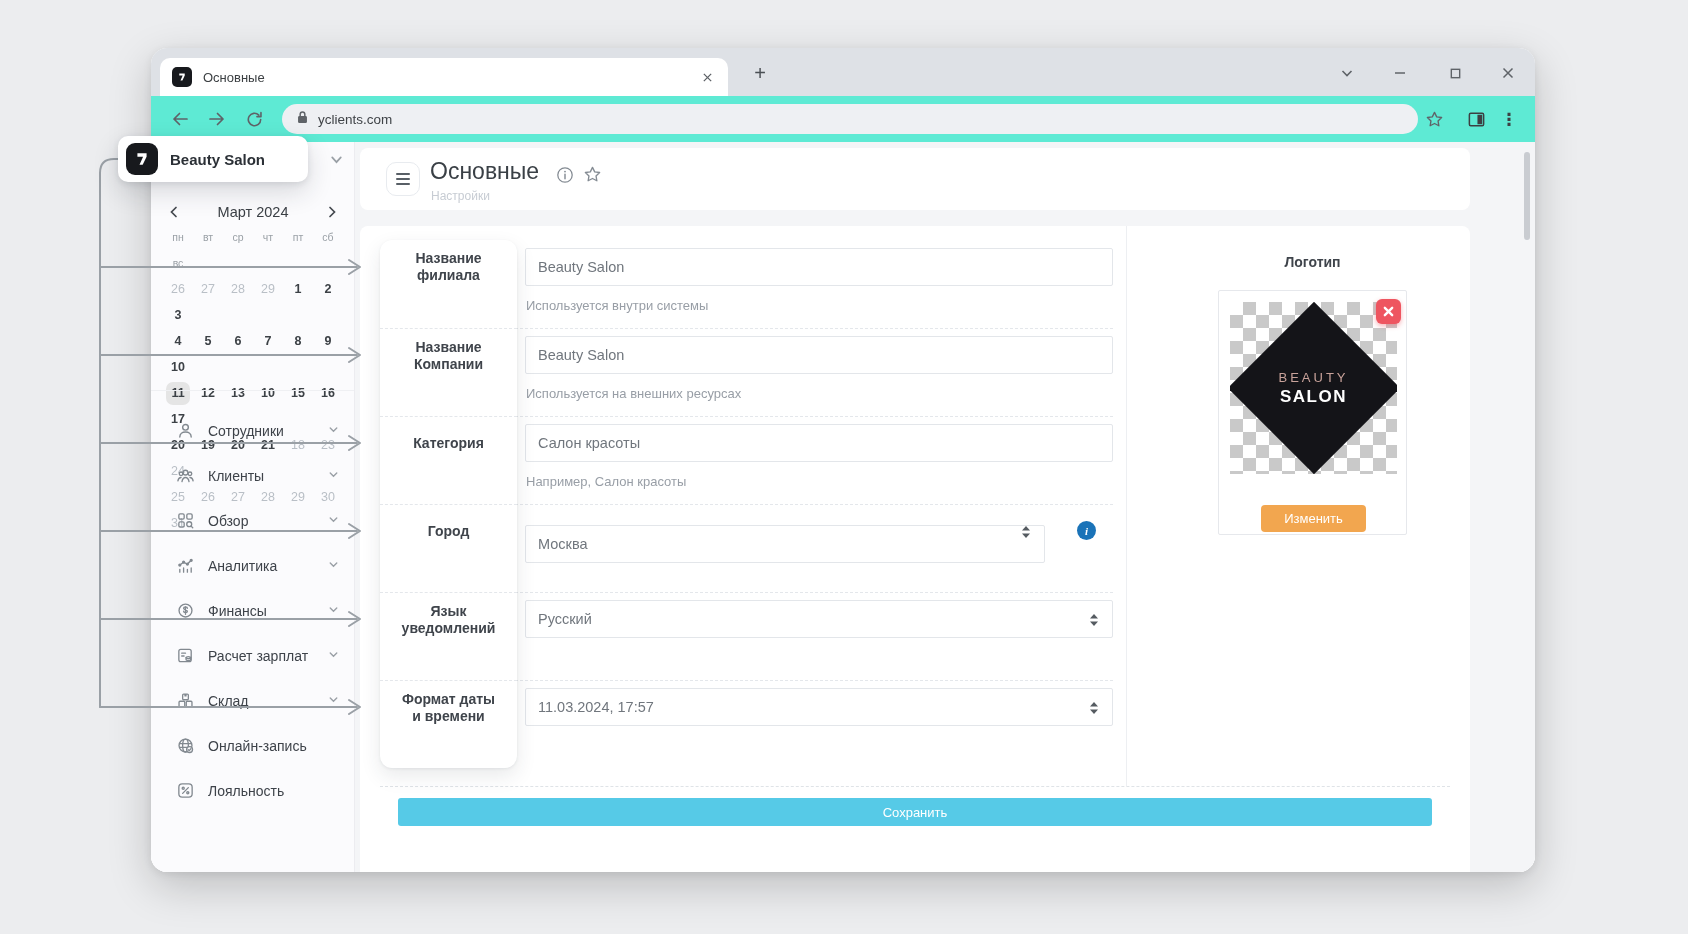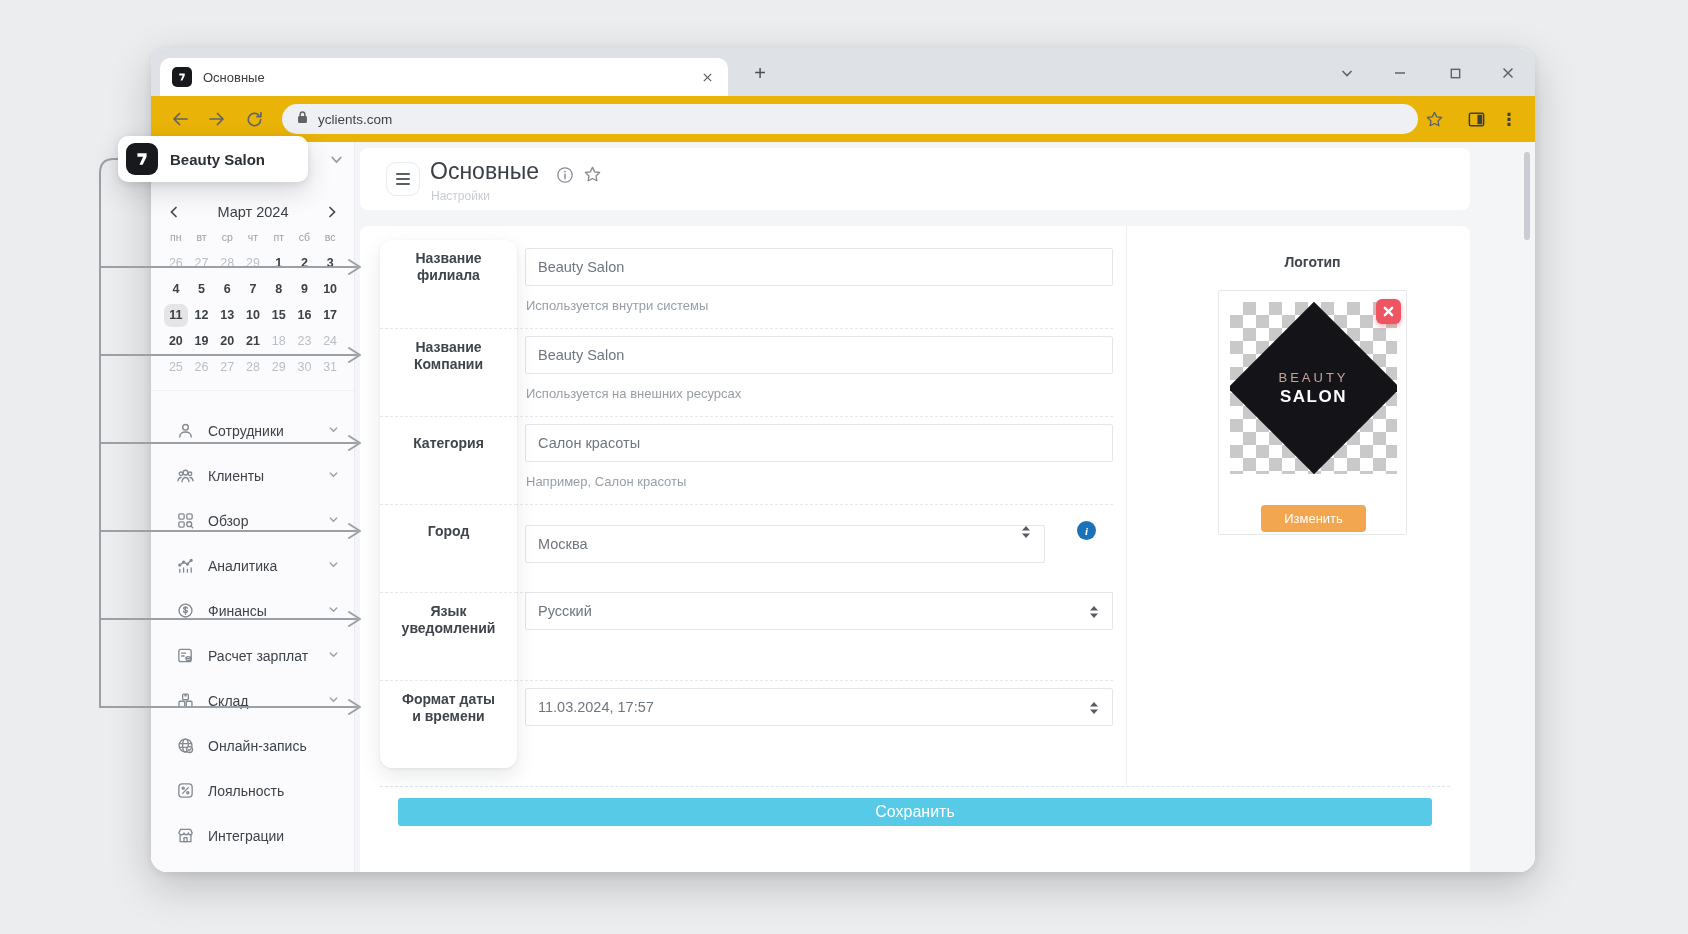"yclients.com" .toolbar { background: #eab308 -> #5eead4 }
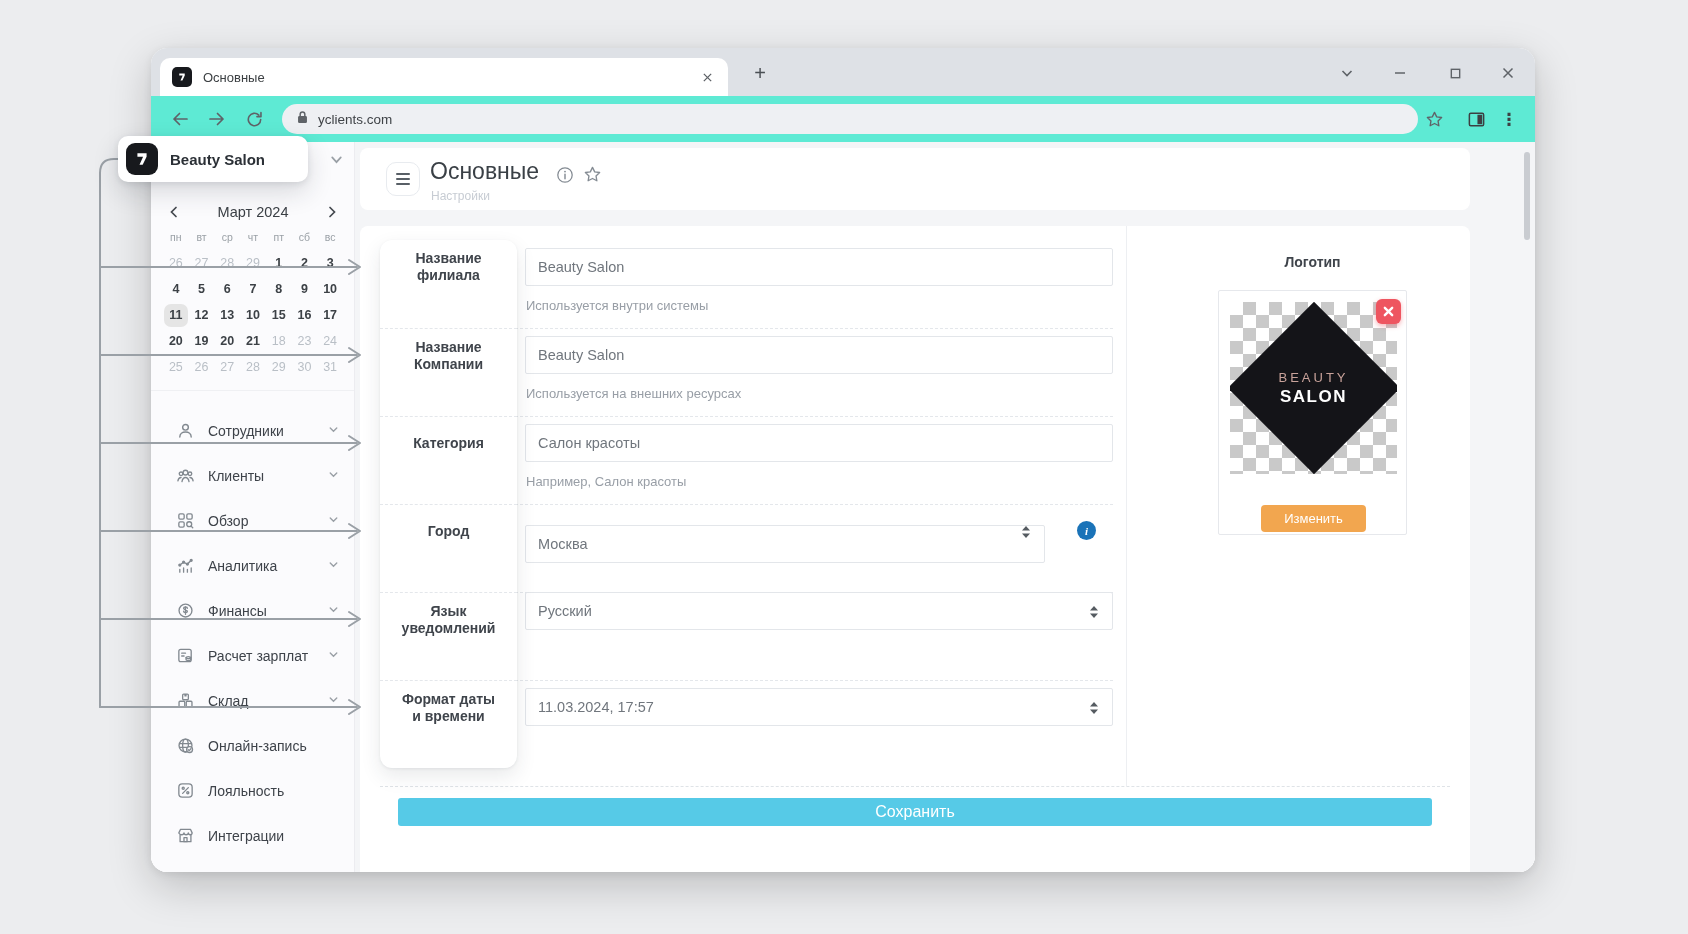"пн" .cal-grid { grid-template-columns: repeat(7,1fr) -> repeat(6,1fr) }
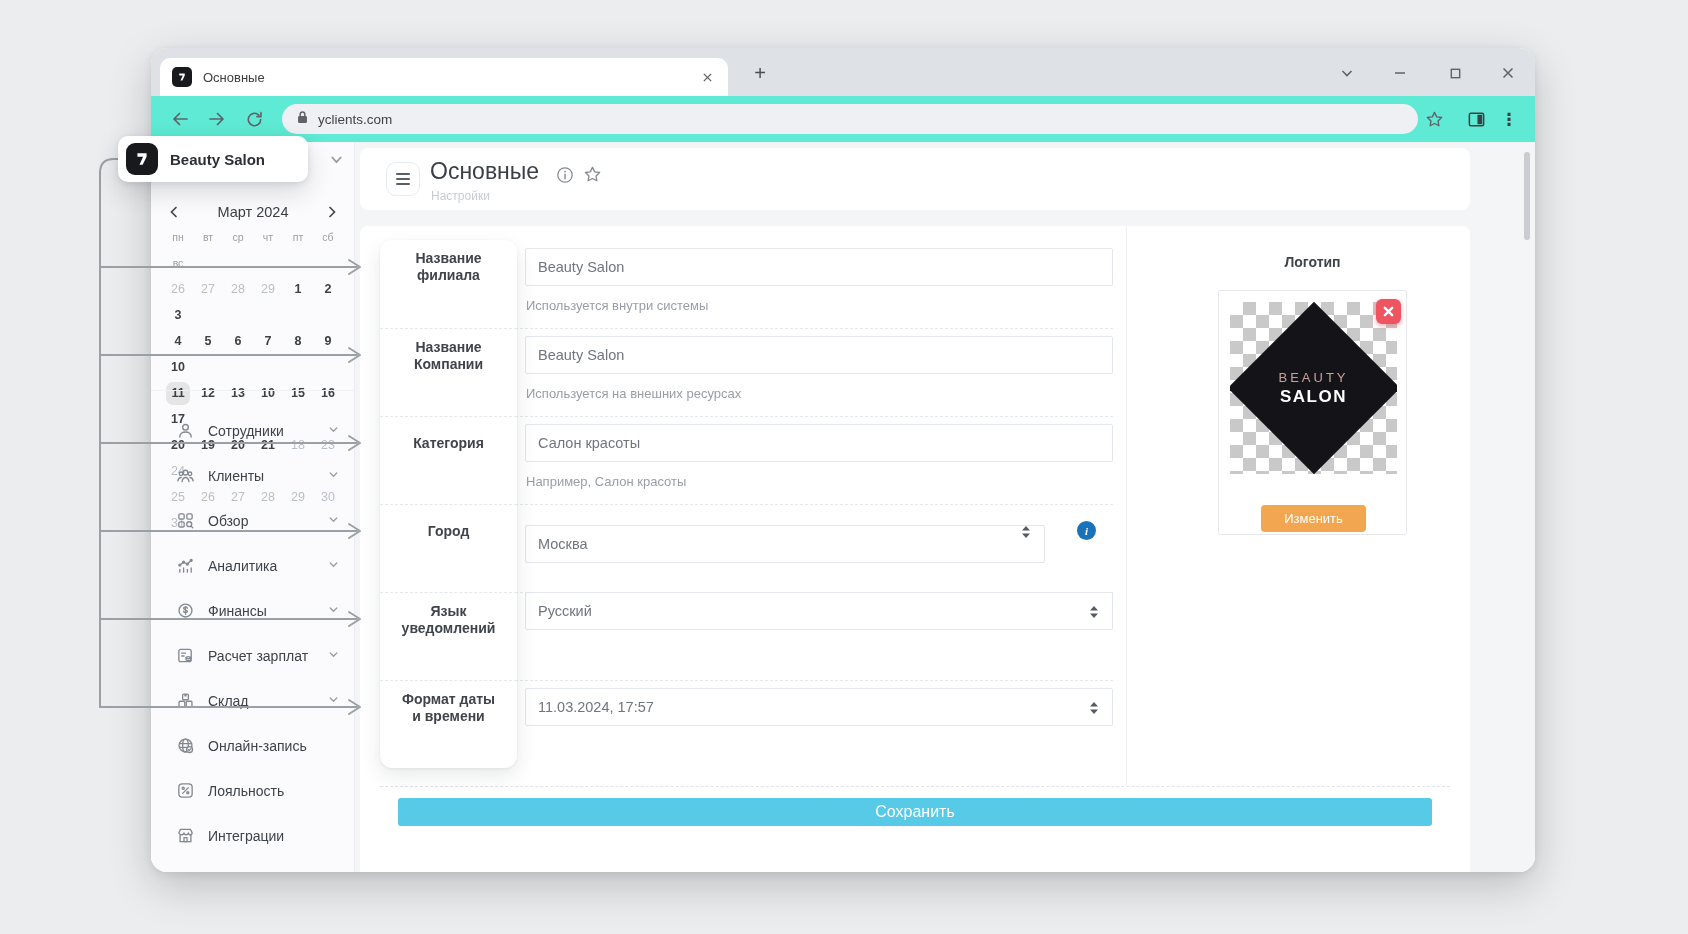"Русский" div.frow { top: 358px -> 366px }
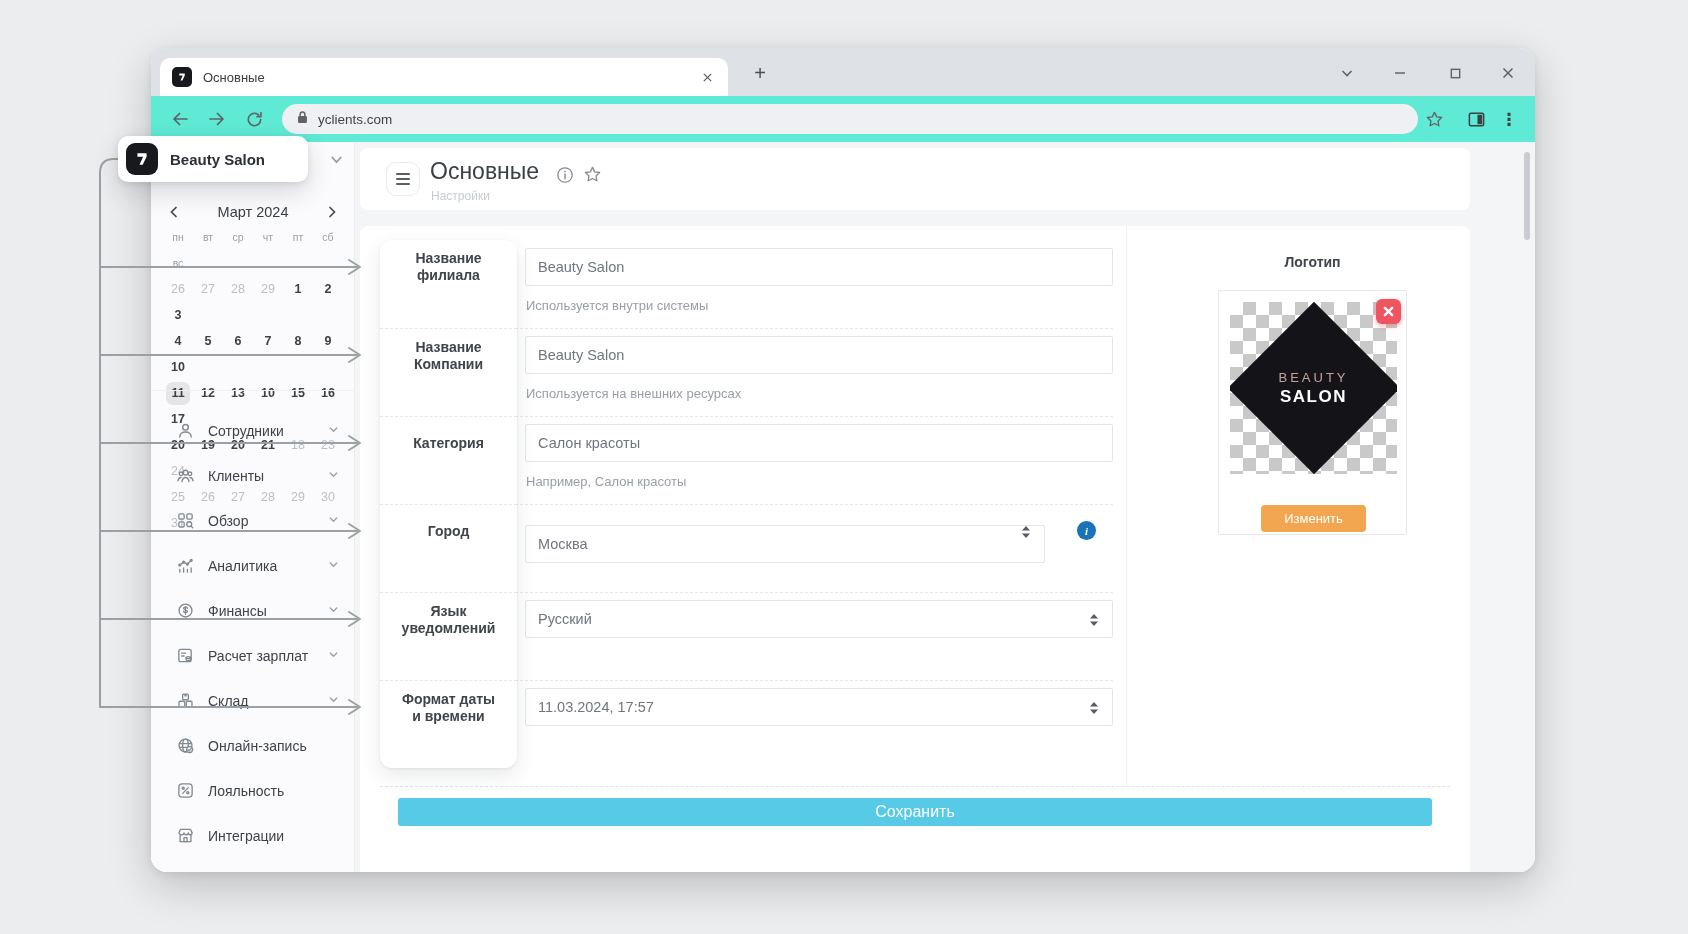"Сохранить" .save-btn { font-size: 16px -> 13px }
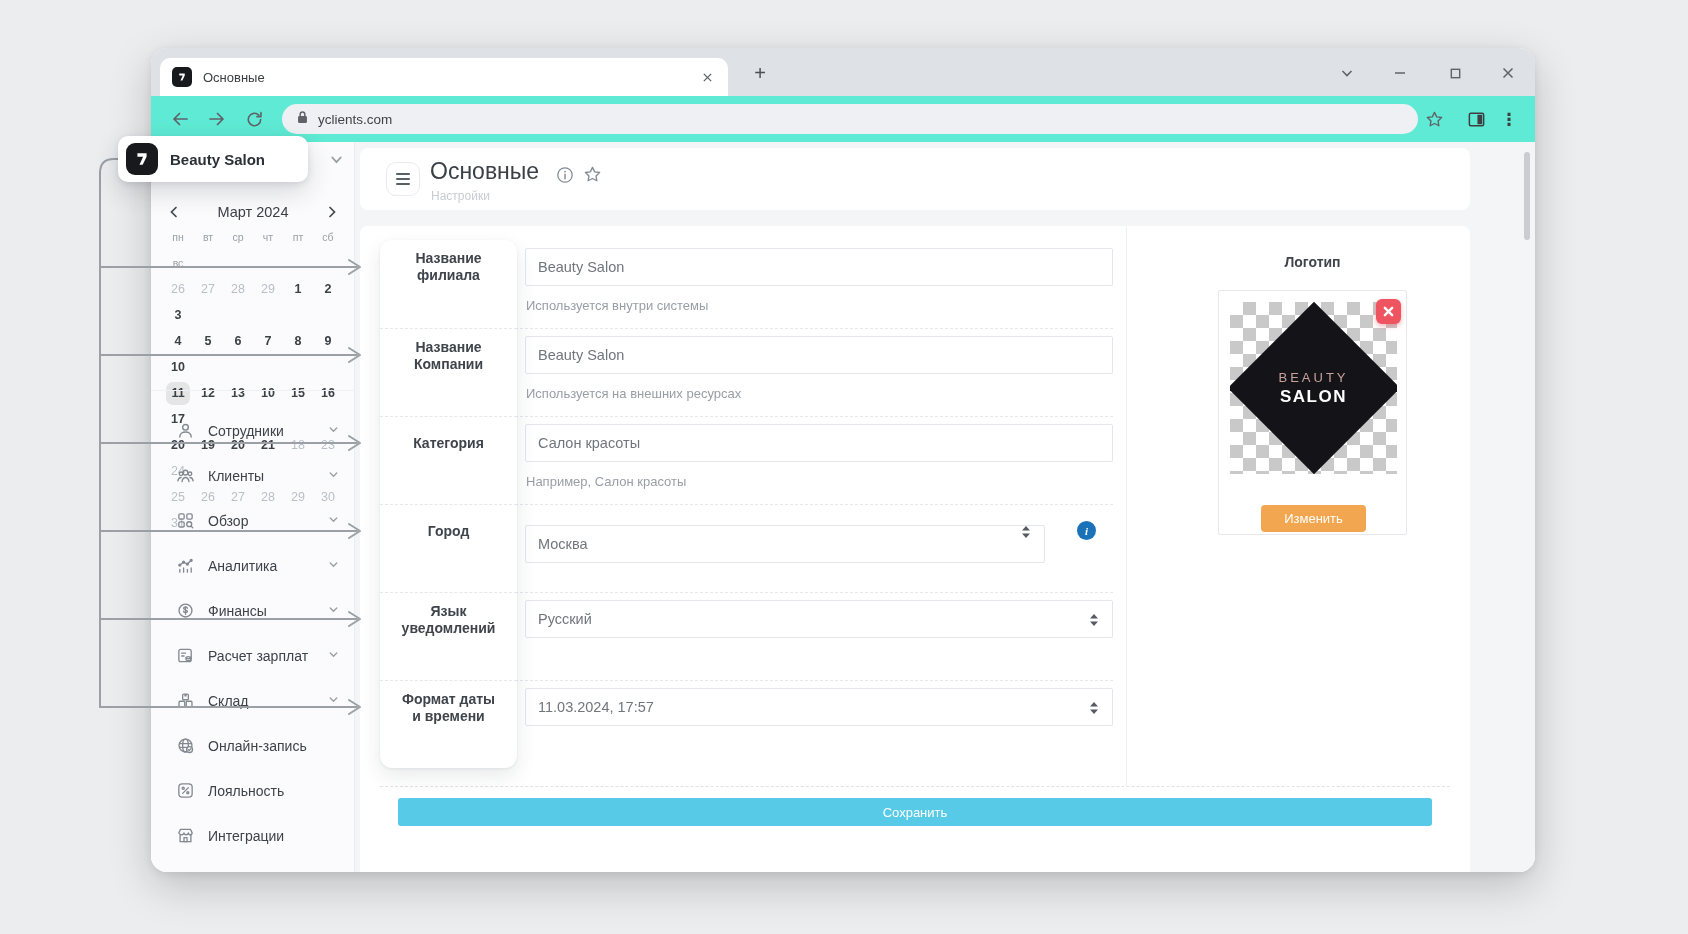"Интеграции" div.mi { html: <div> <span> <svg> <path></path> <path></path> <rect></rect> </svg> </span> <span>Интеграции</span> </div> -> none }
